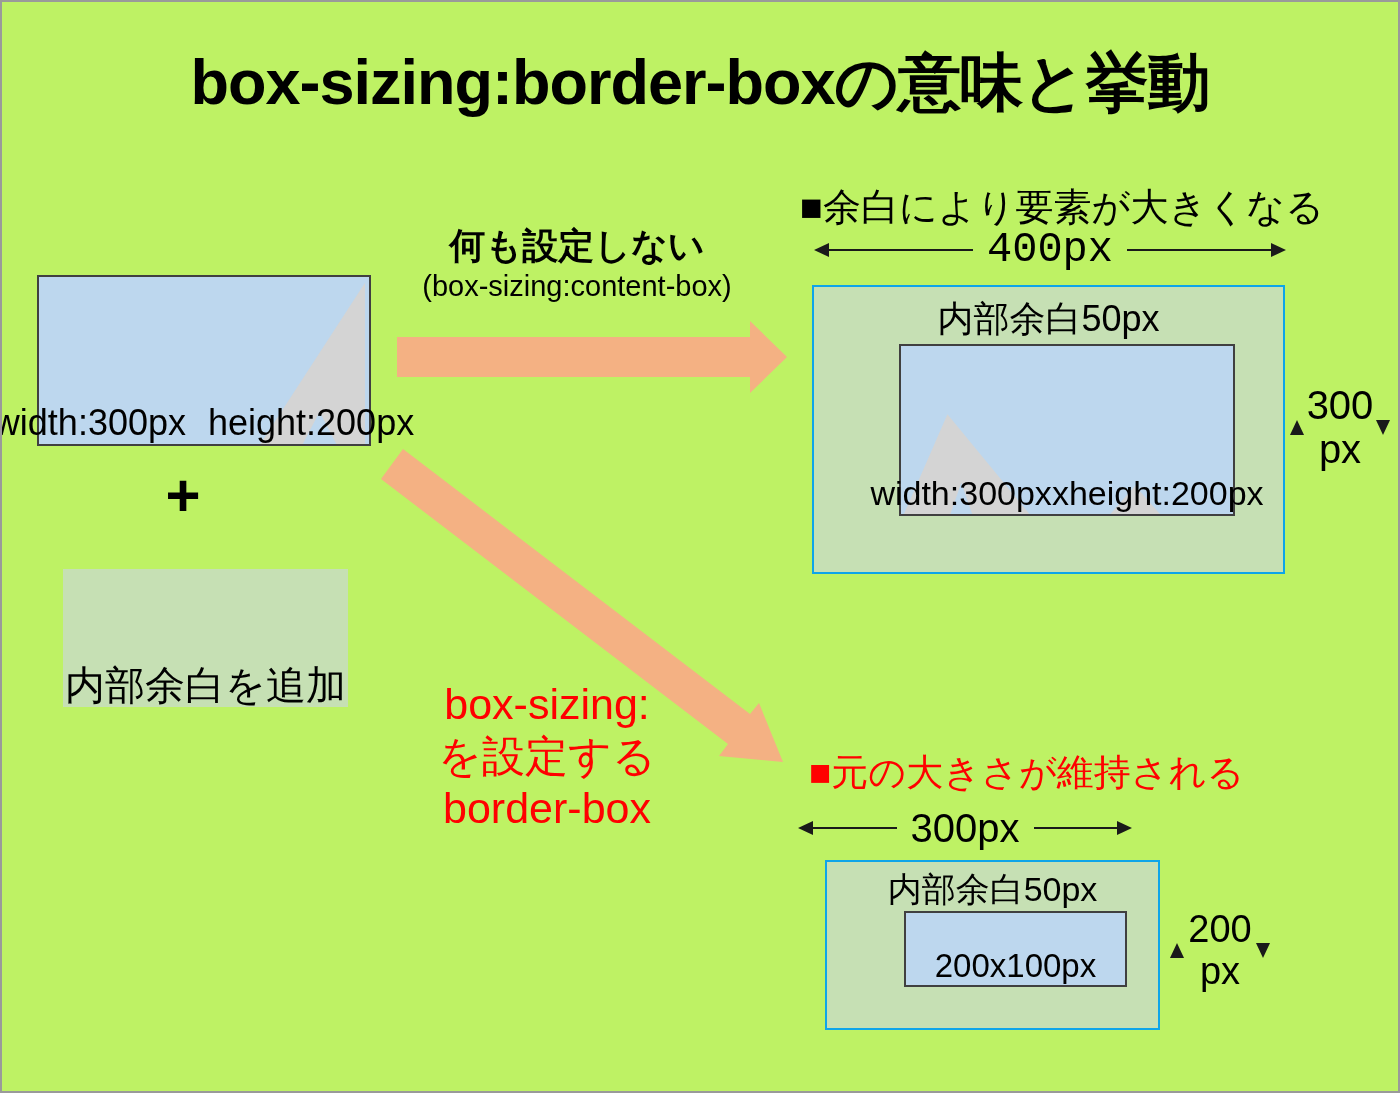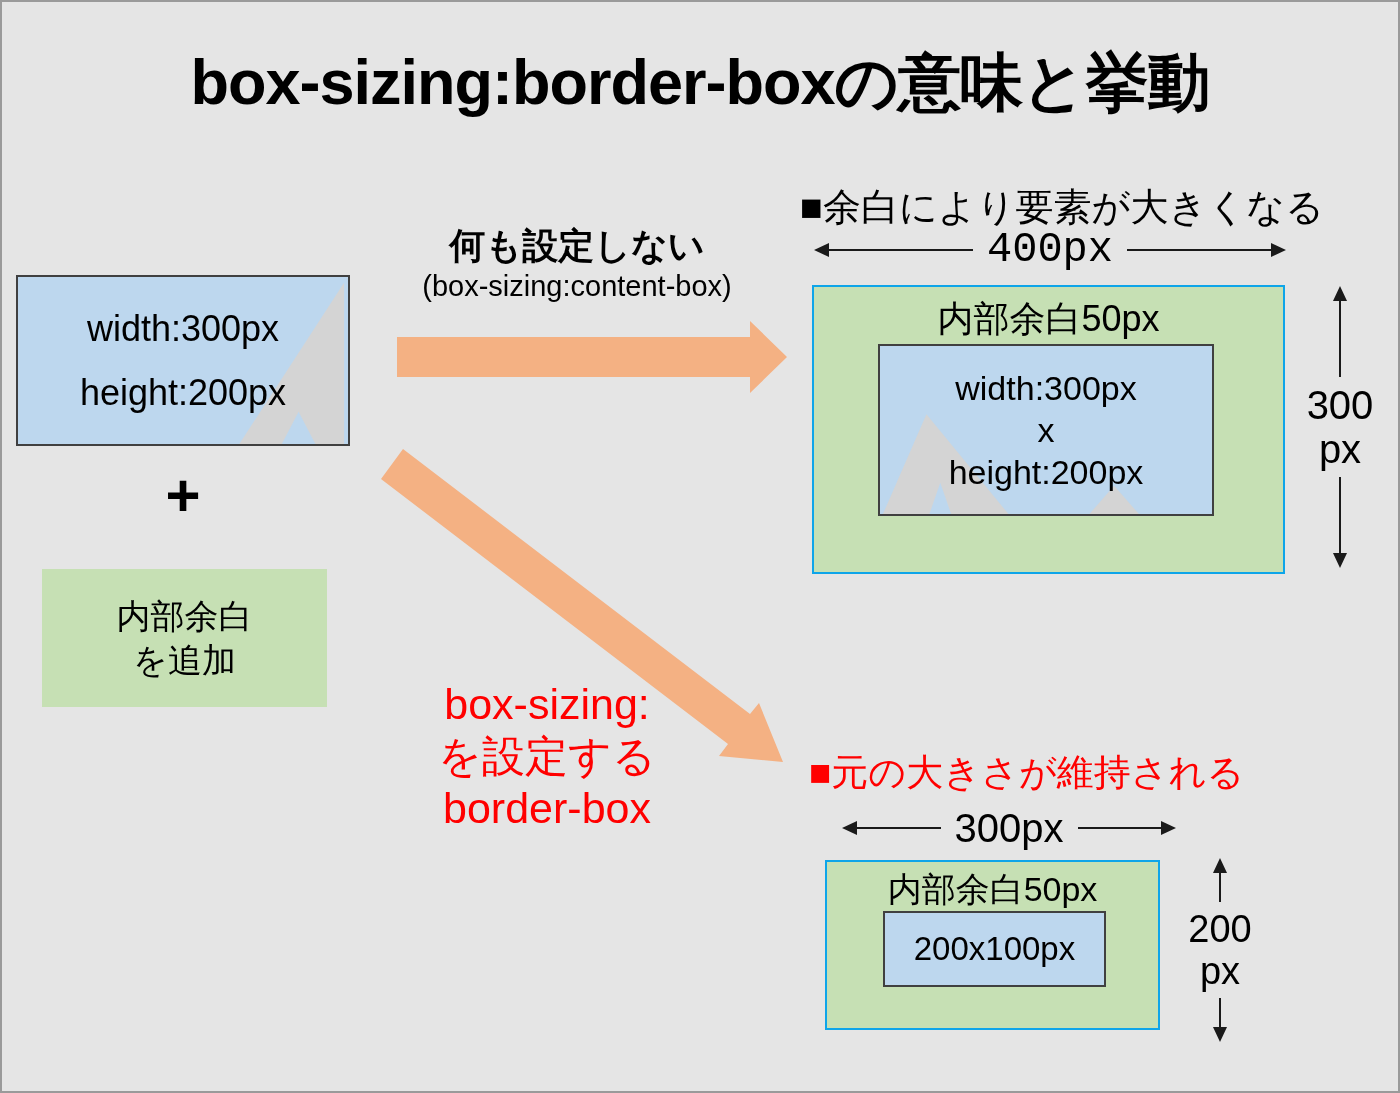"box-sizing:border-boxの意味と挙動" .frame { background: #e5e5e5 -> #bef264 }
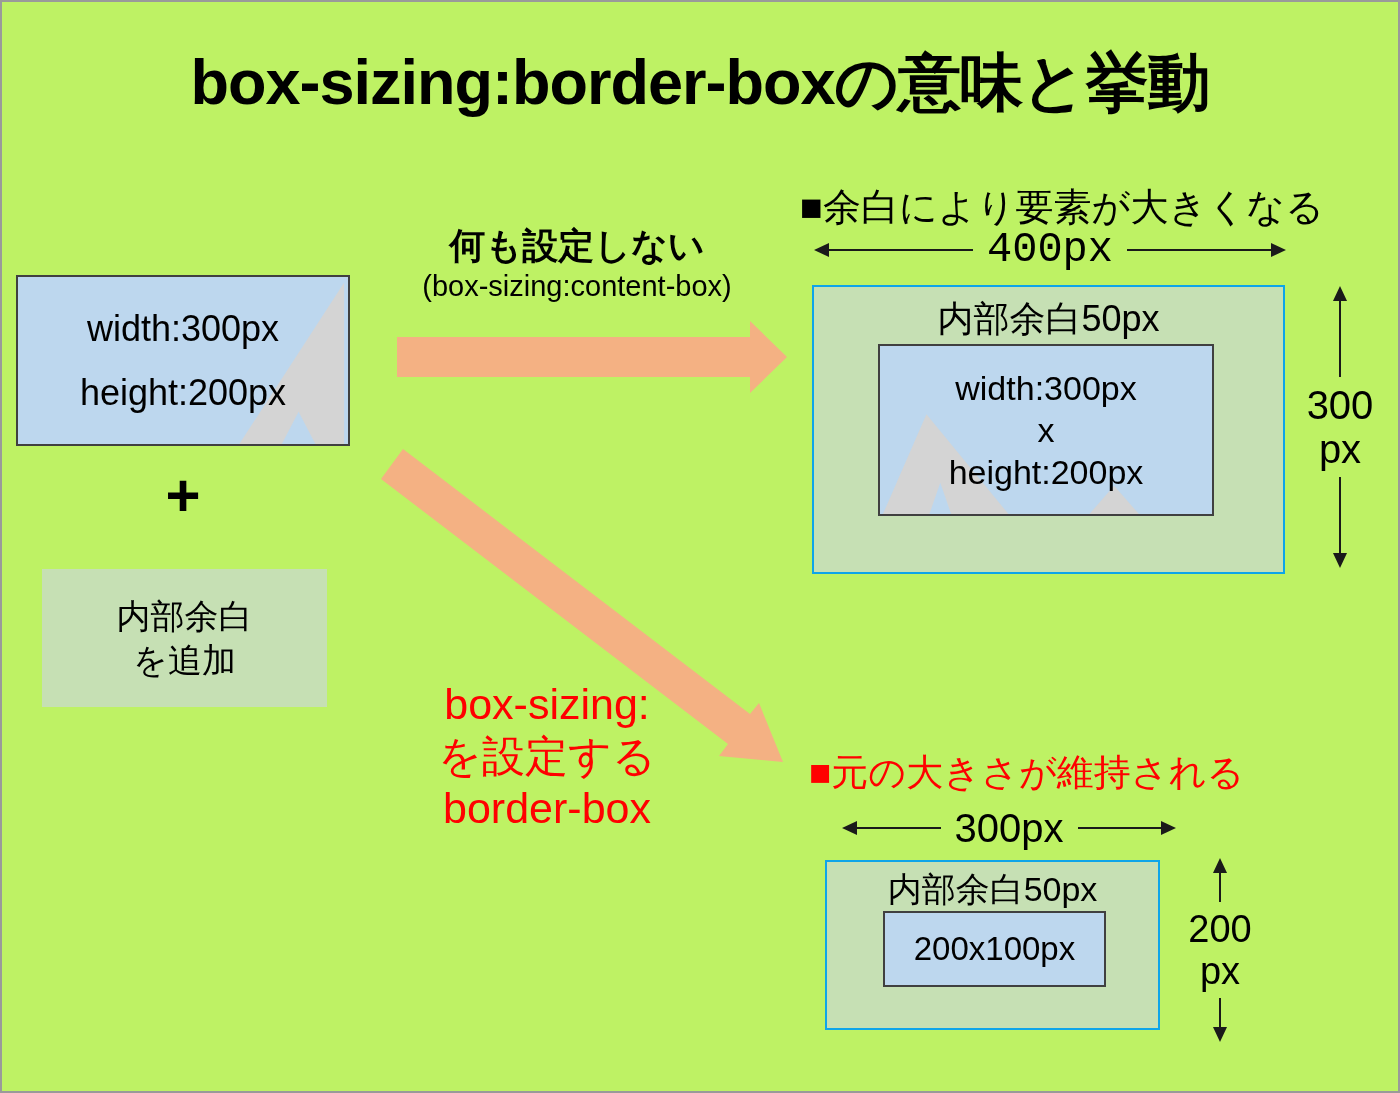"width:300px" .center-col { align-items: center -> flex-end; flex-direction: column -> row; margin-left: none -> 21px }
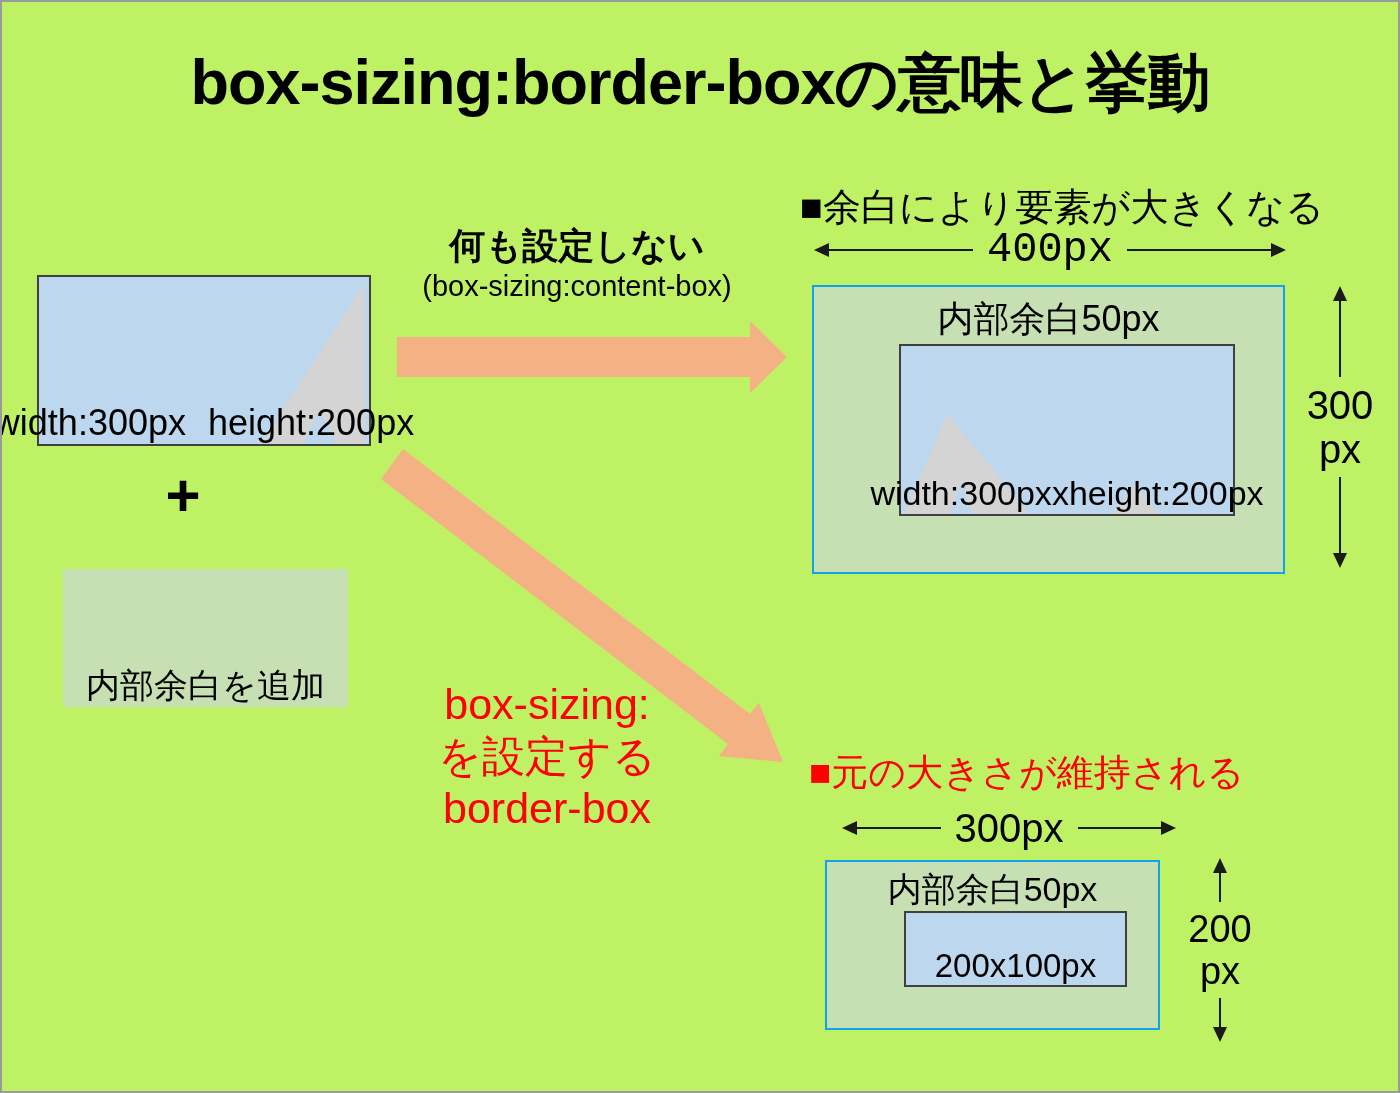"300" .dim-v { flex-direction: column -> row }
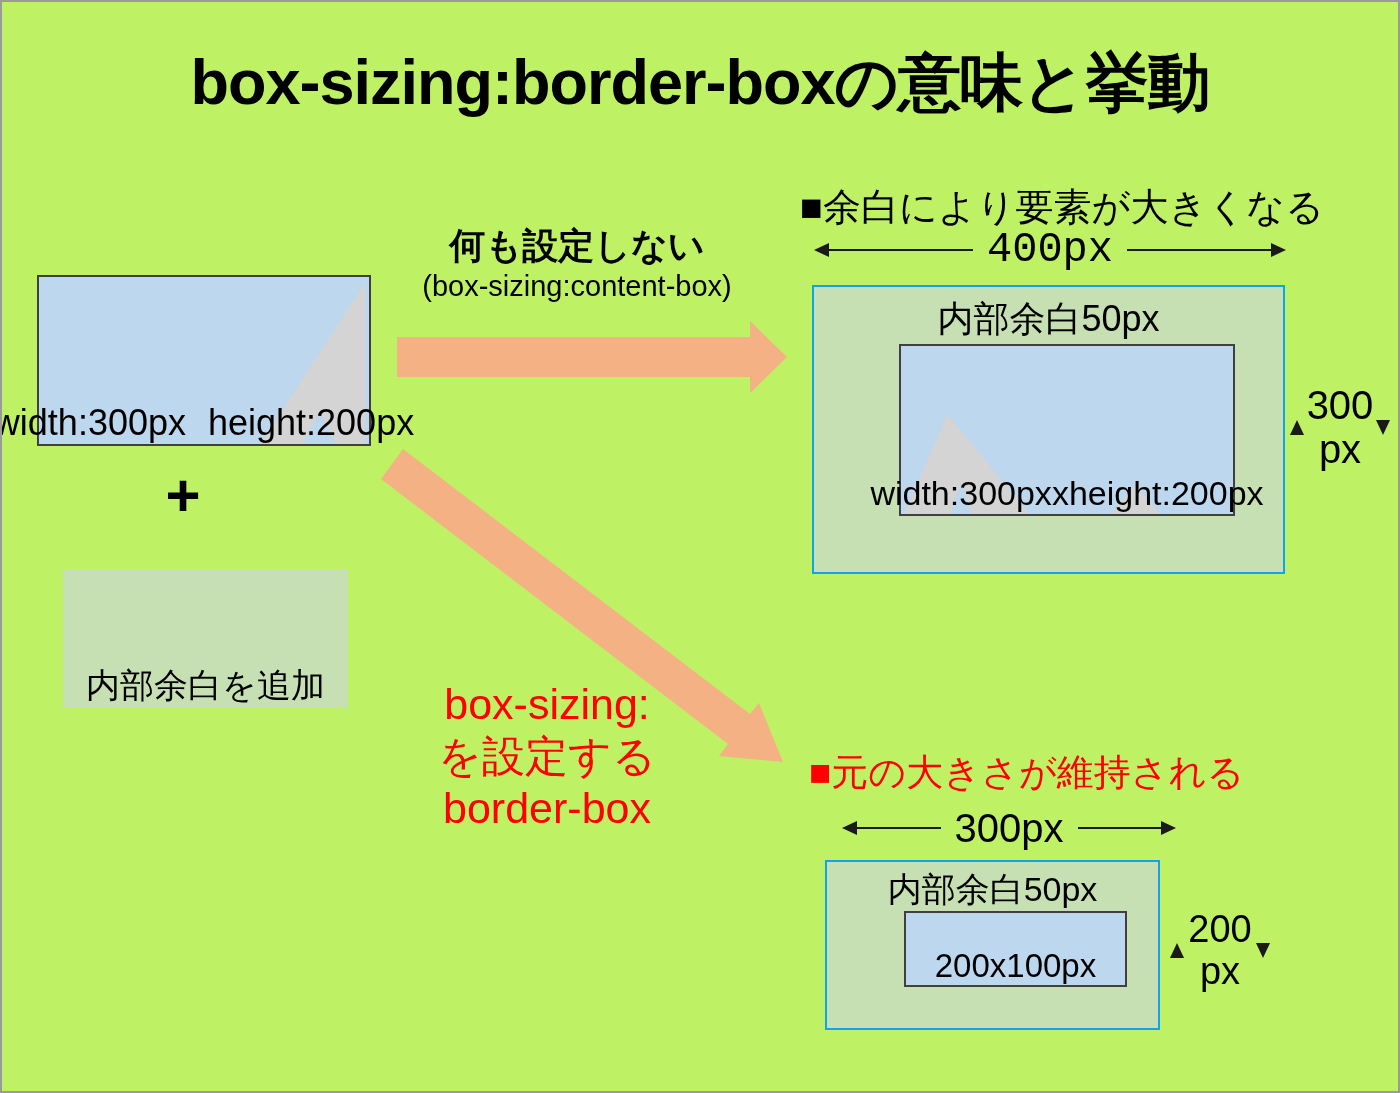"内部余白" .pad-box { font-size: 34px -> 40px }
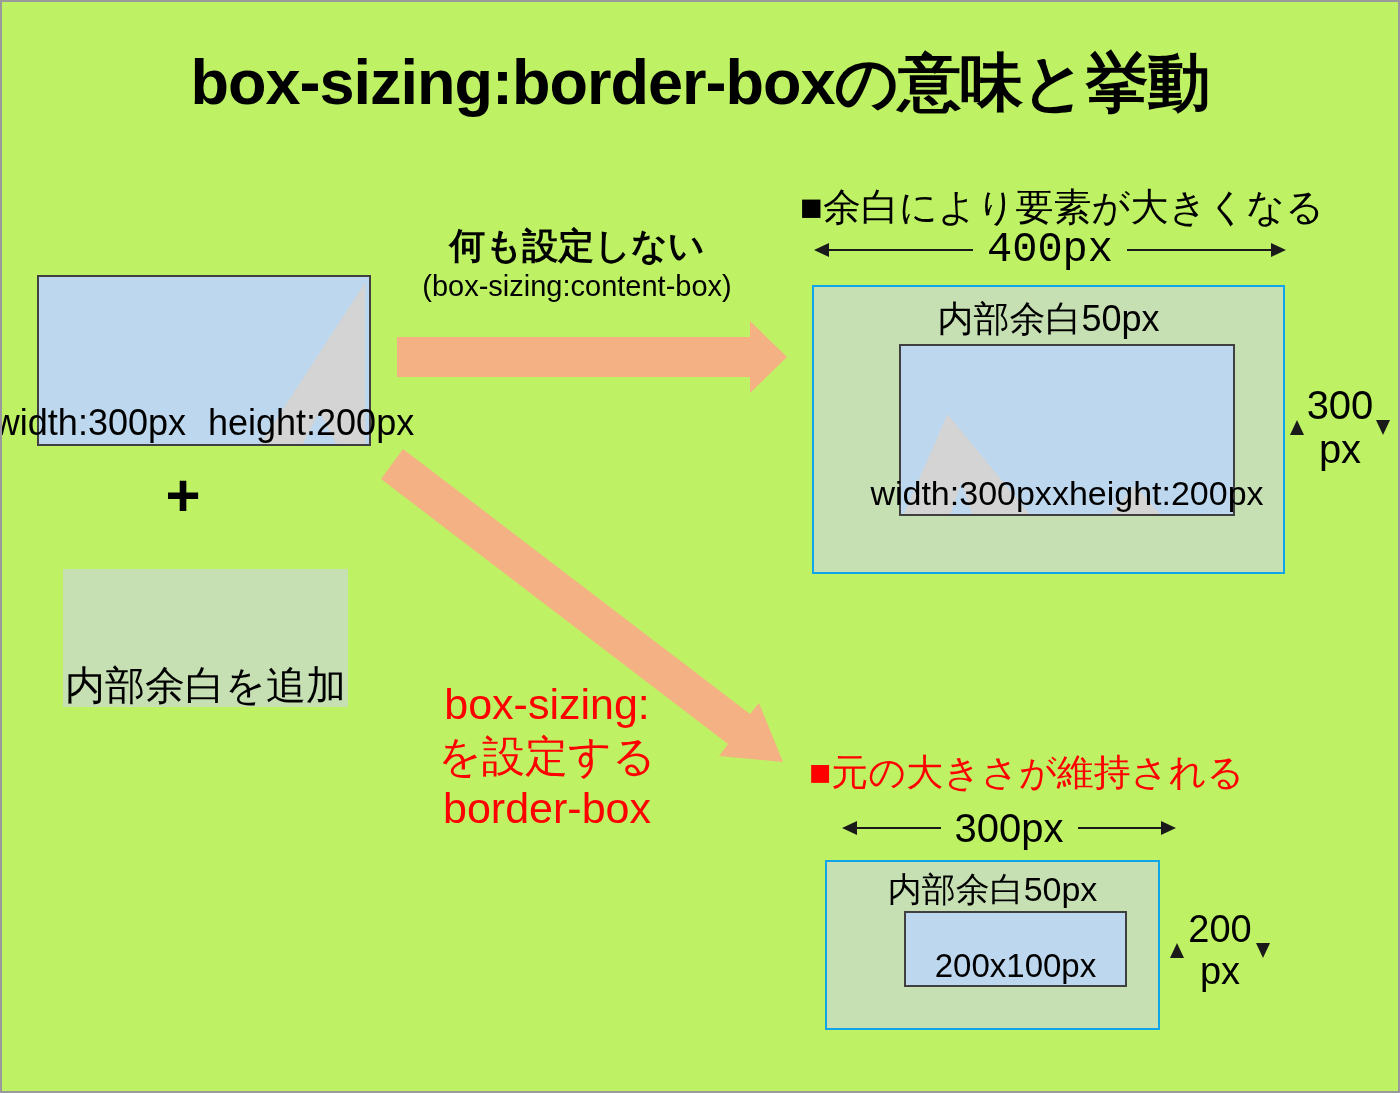"300px" .dim300h { left: 840px -> 796px }
